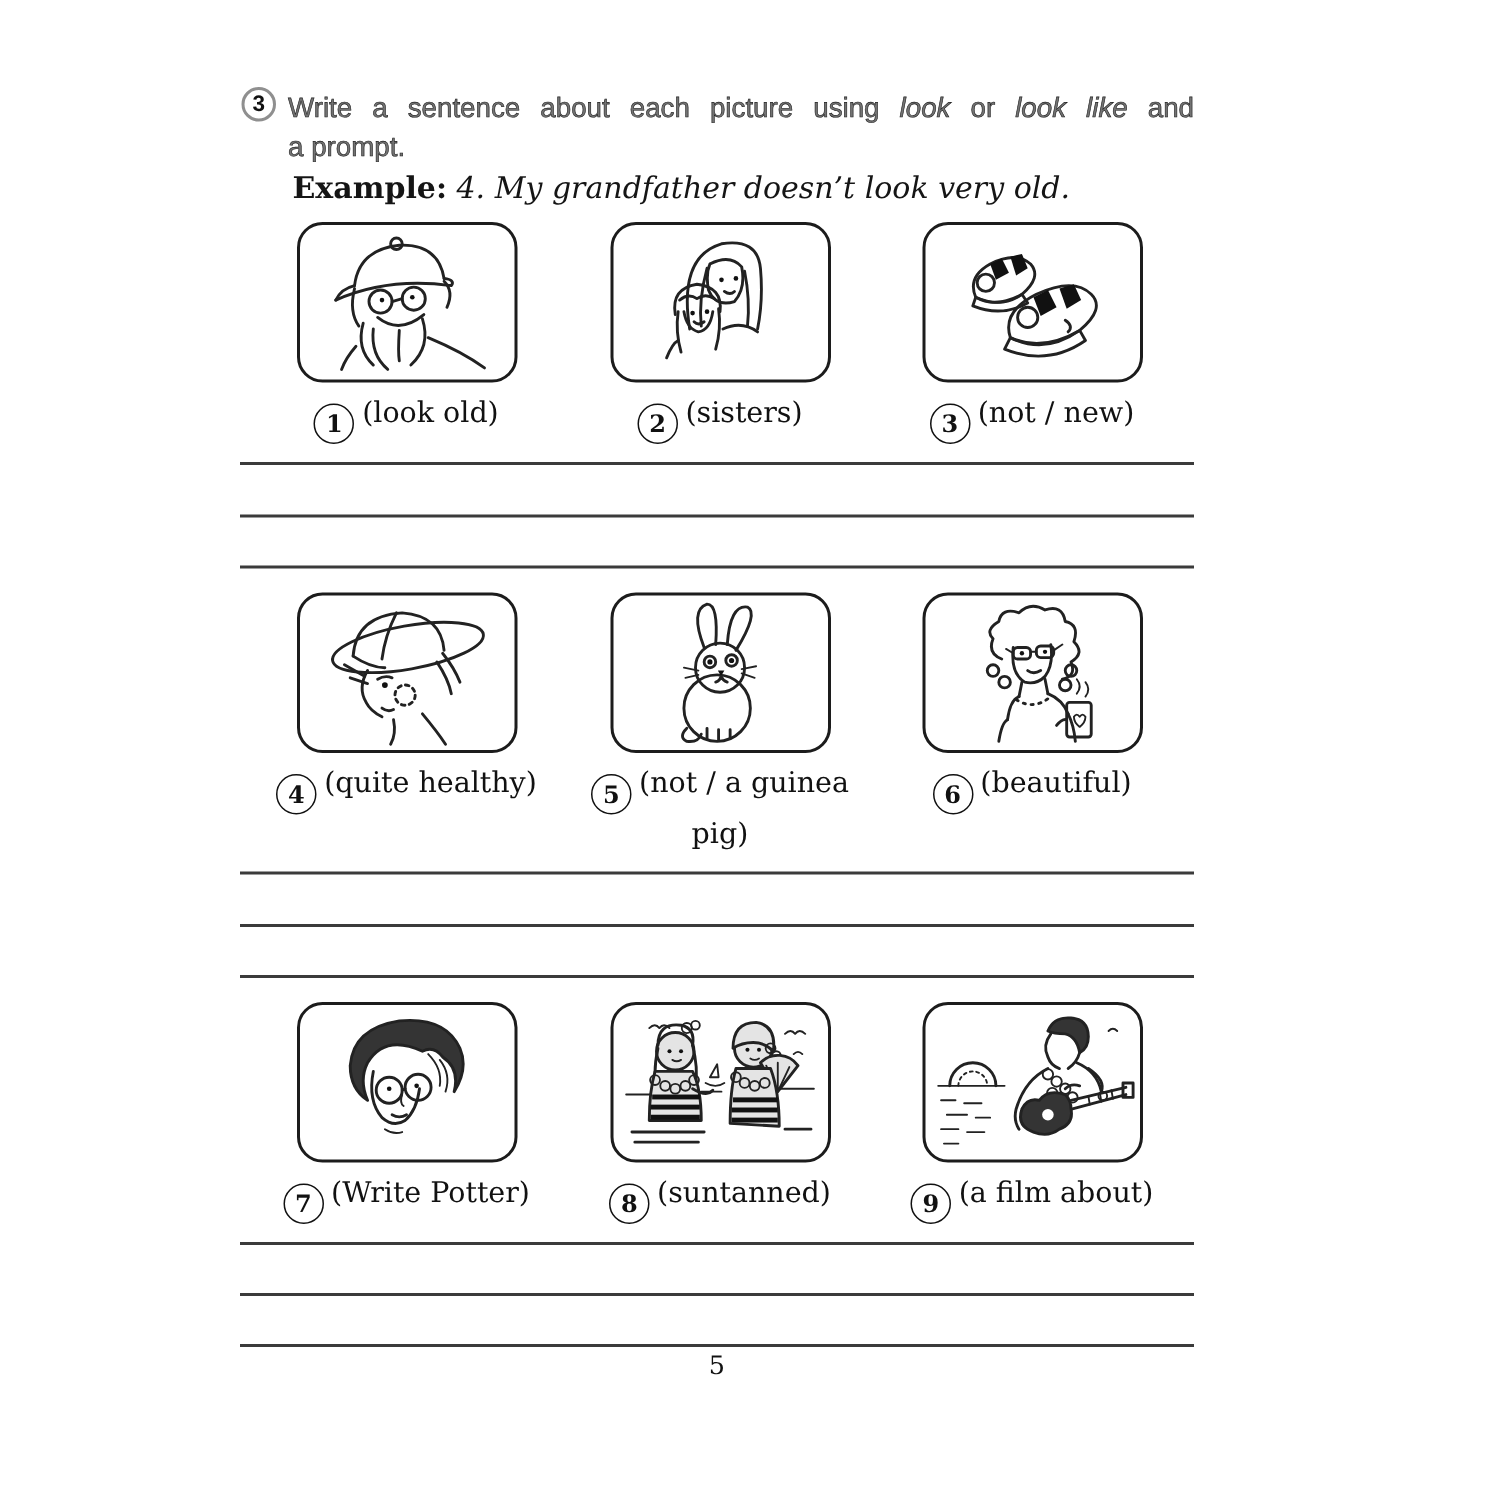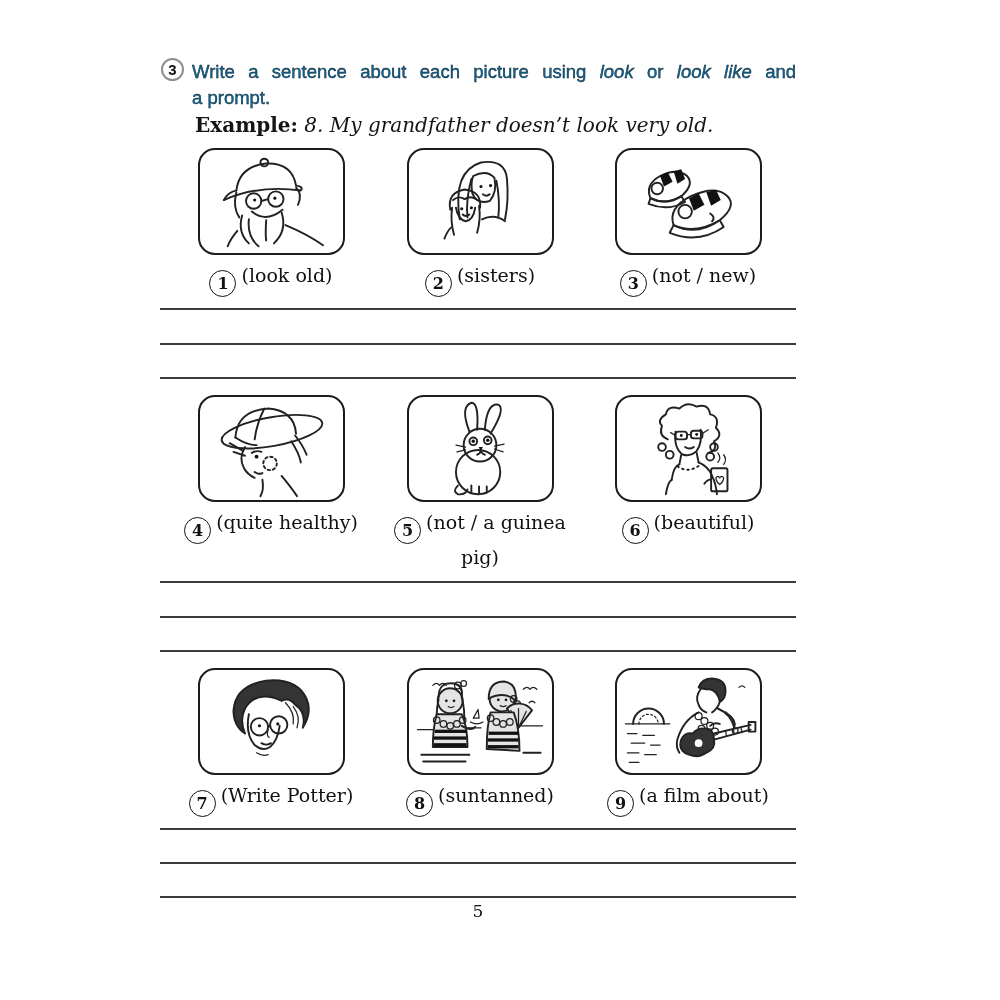"Write a sentence about each" .instr { color: #0369a1 -> #737373 }
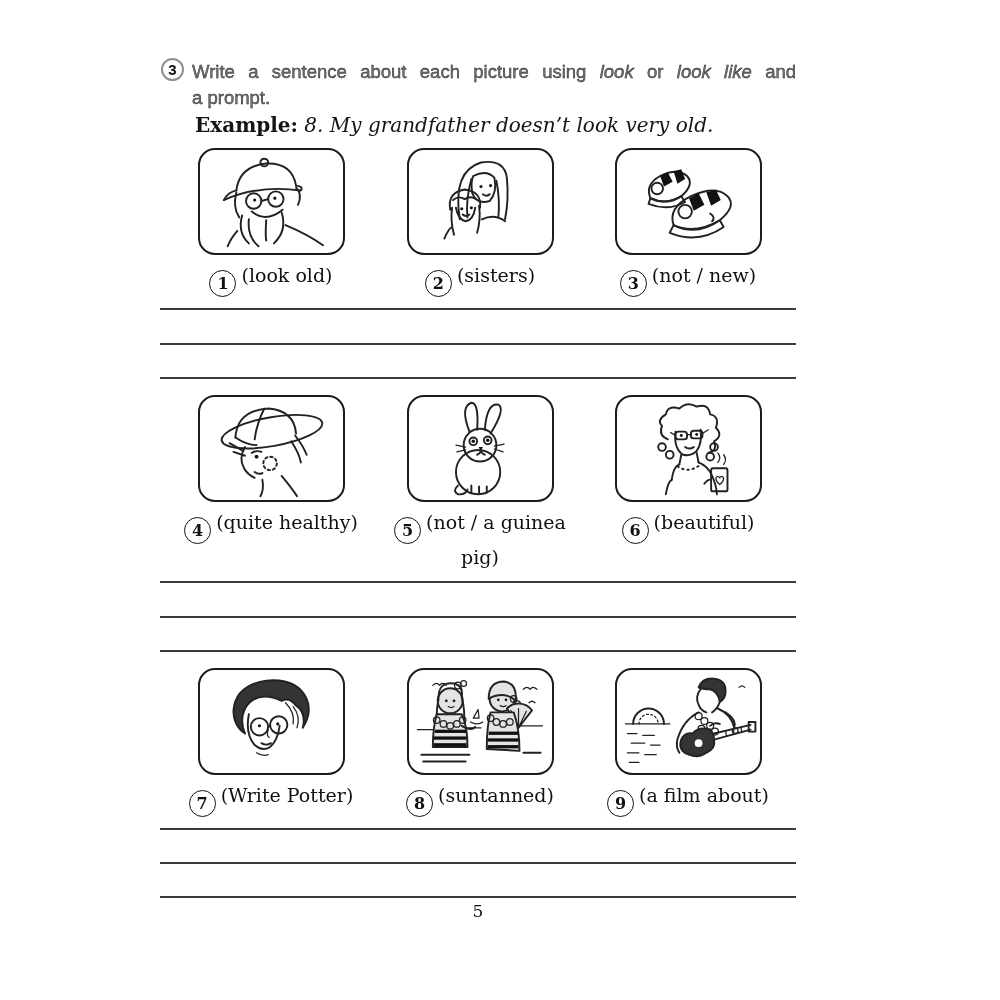"8. My grandfather doesn’t look" span.txt { text: 8 -> 4 }
